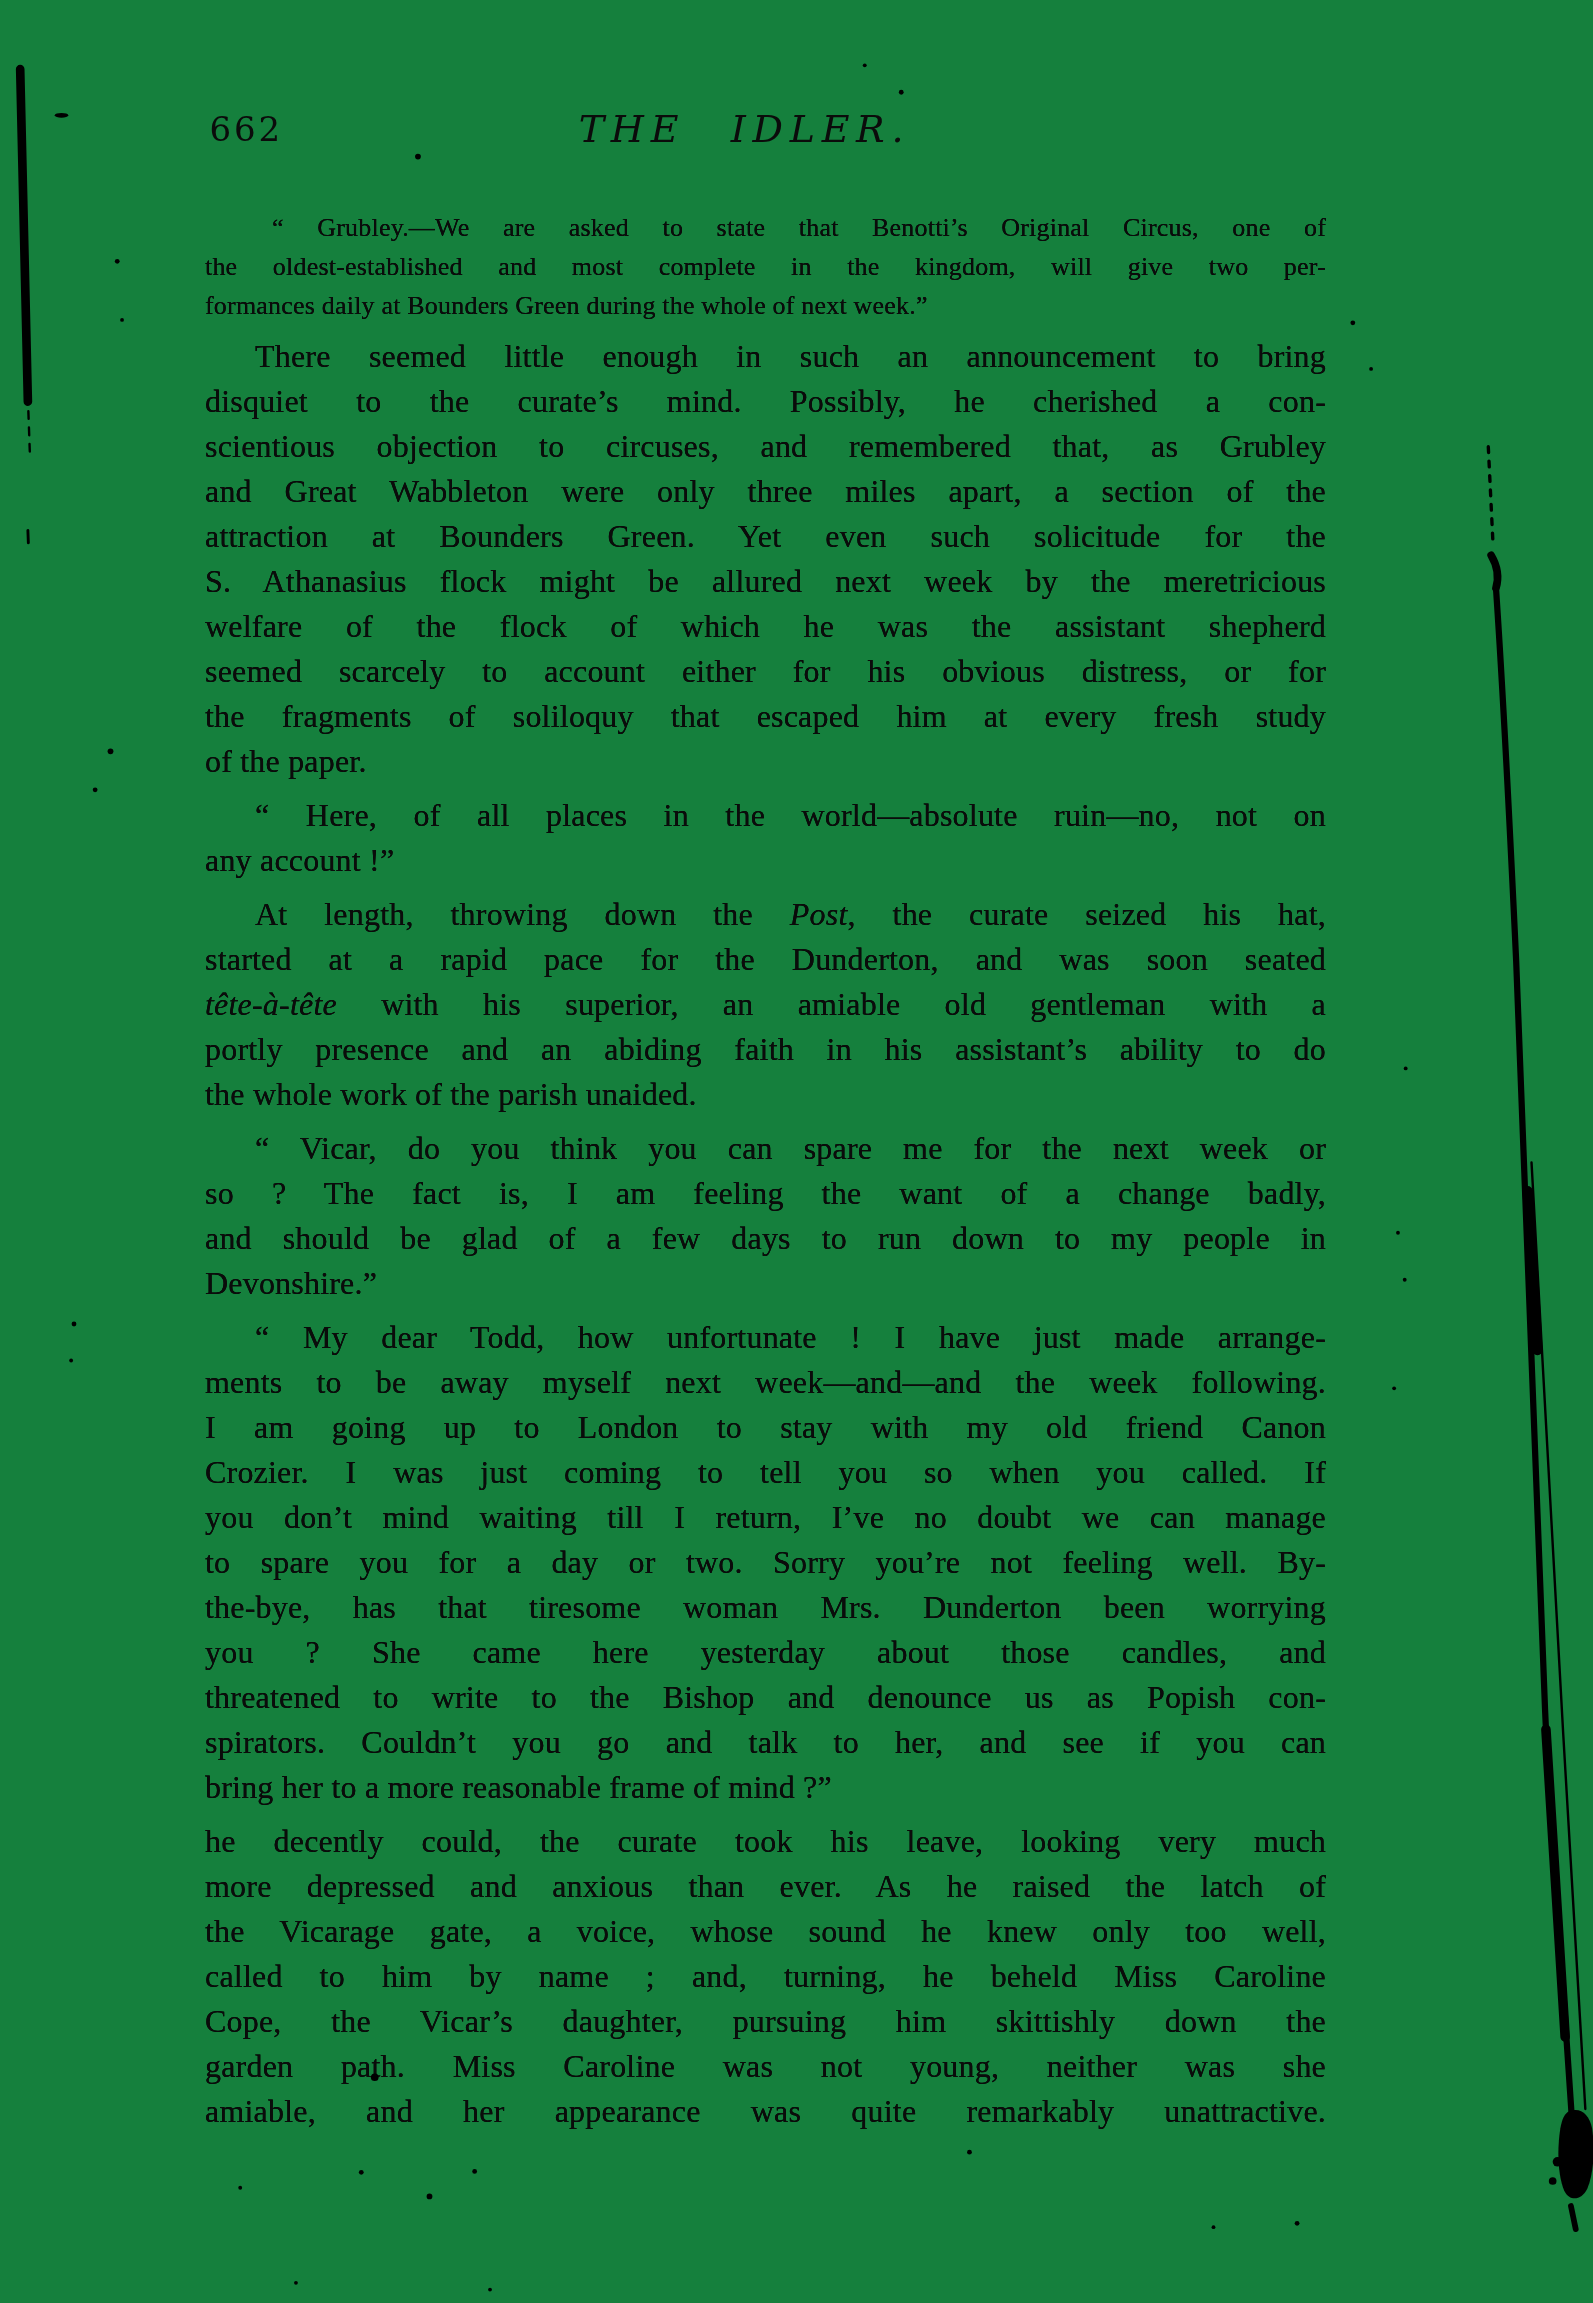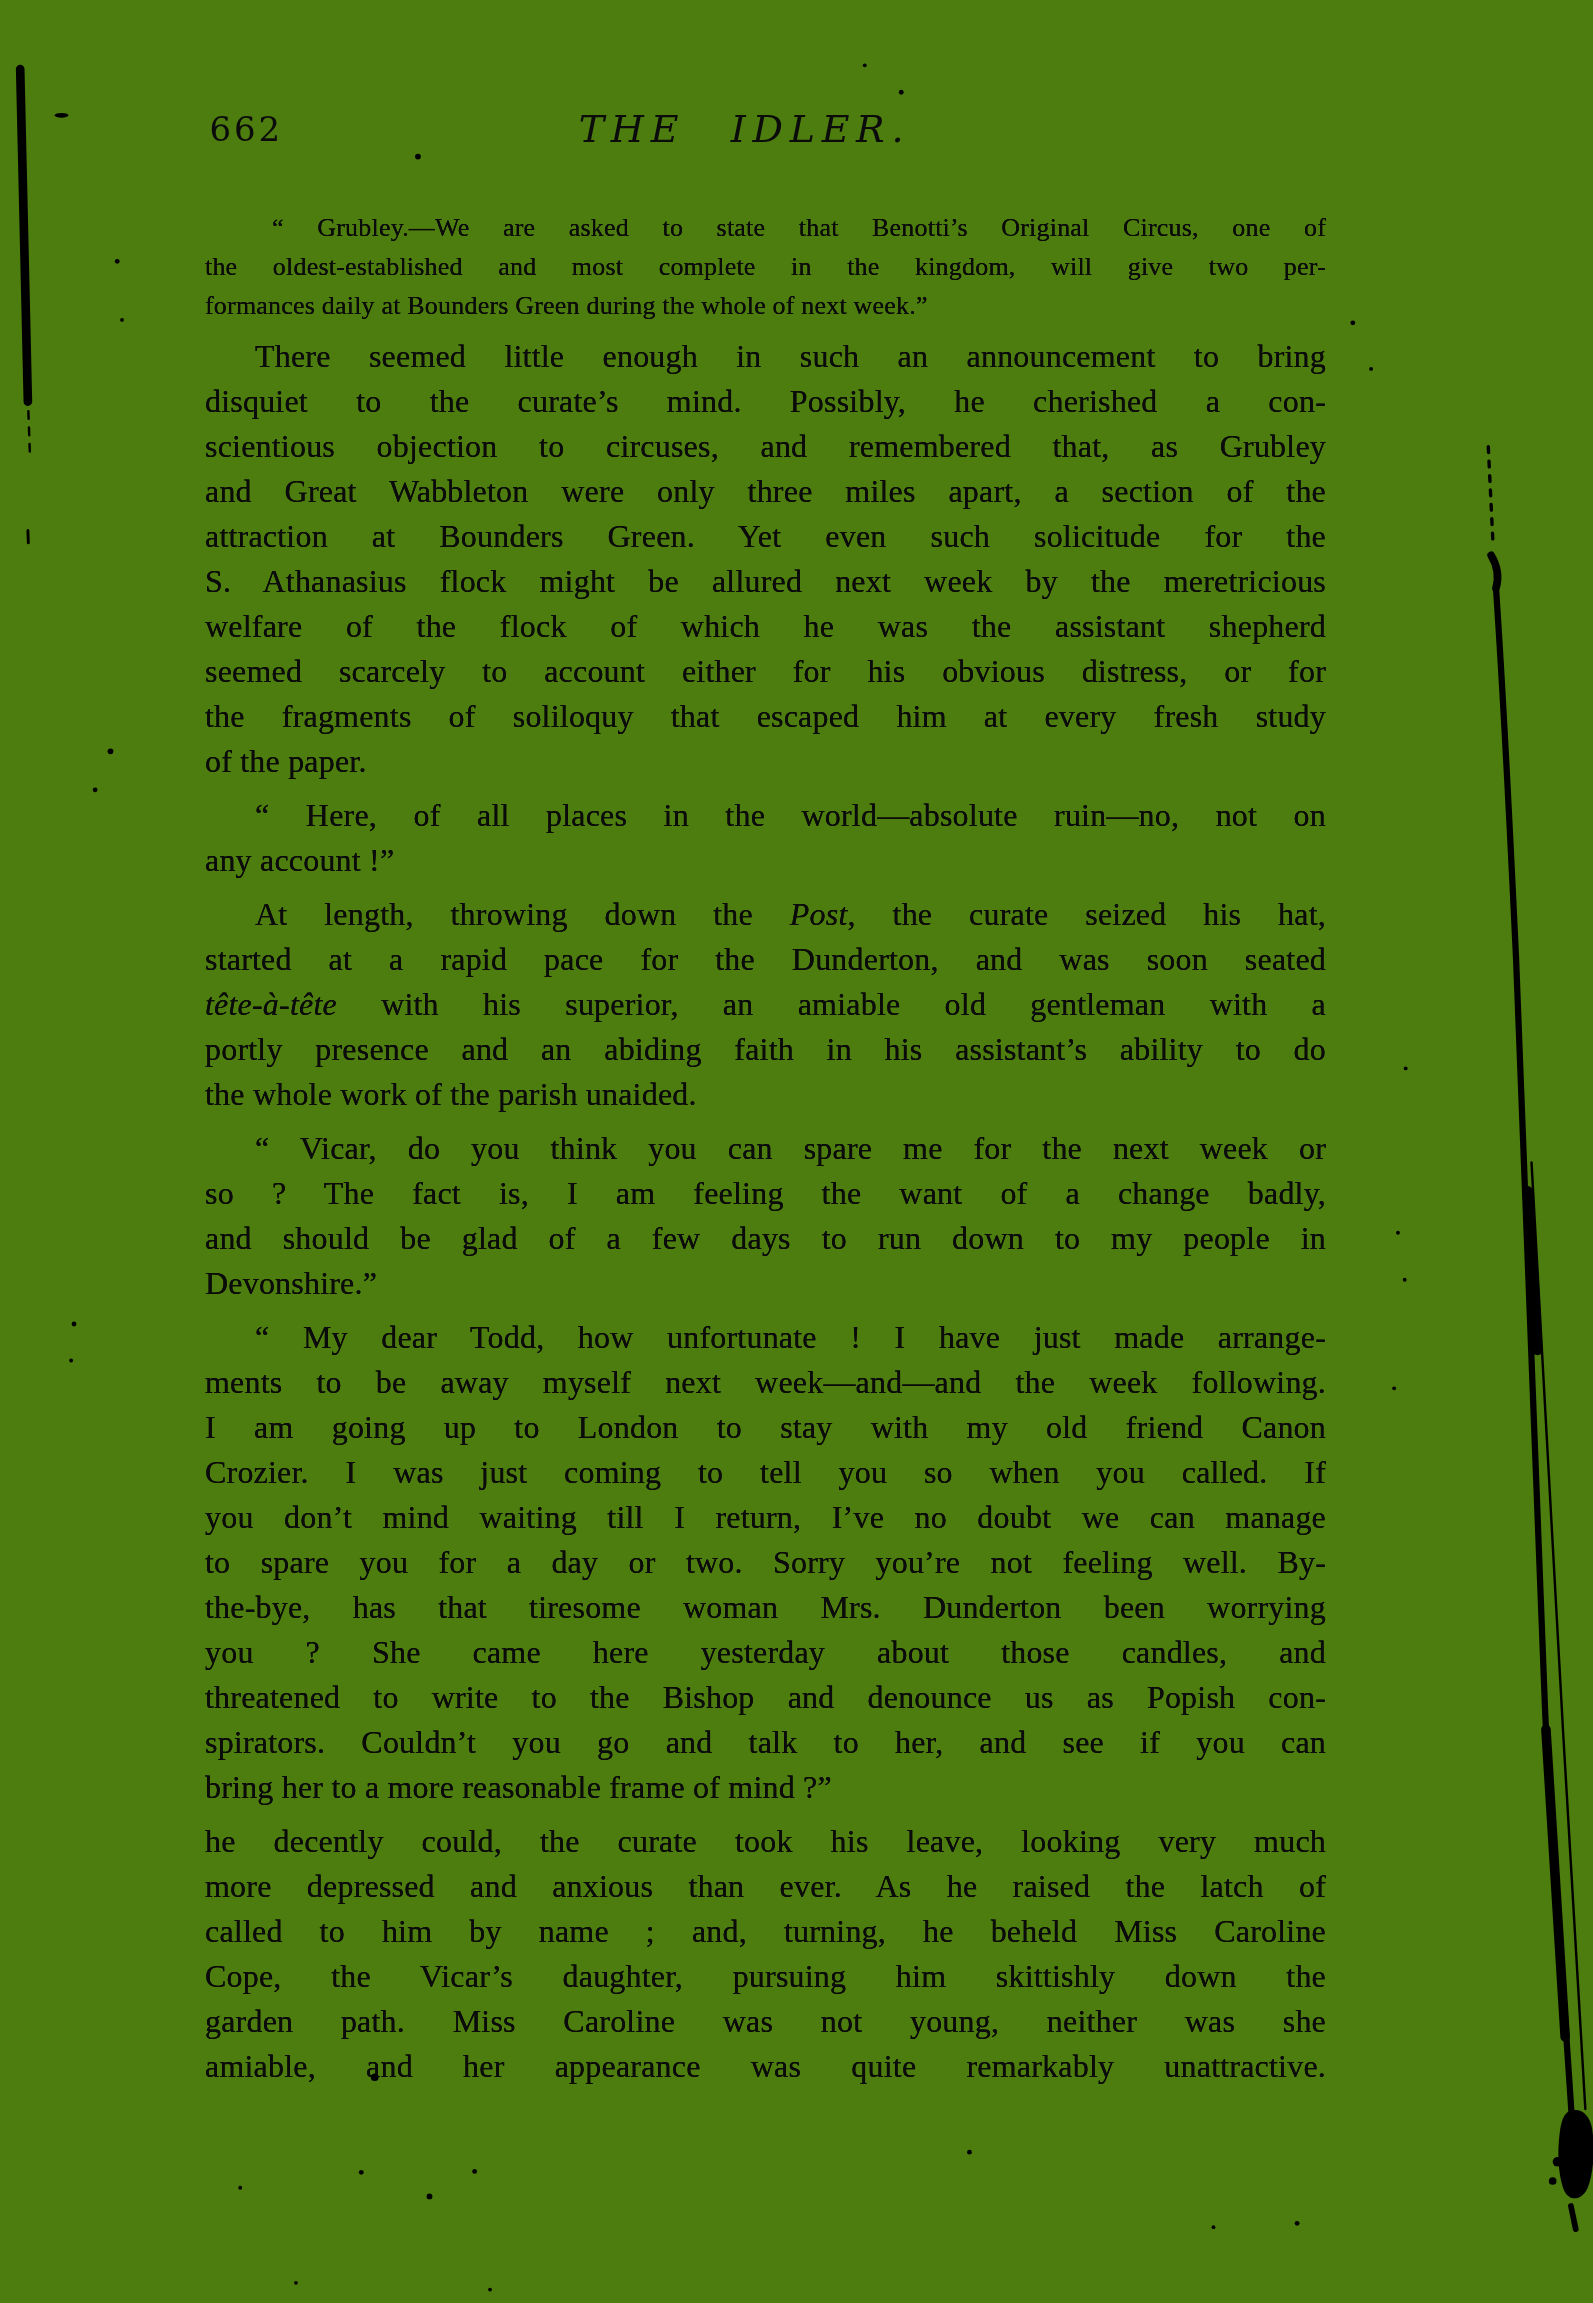"662" .page { background: #4d7c0f -> #15803d }
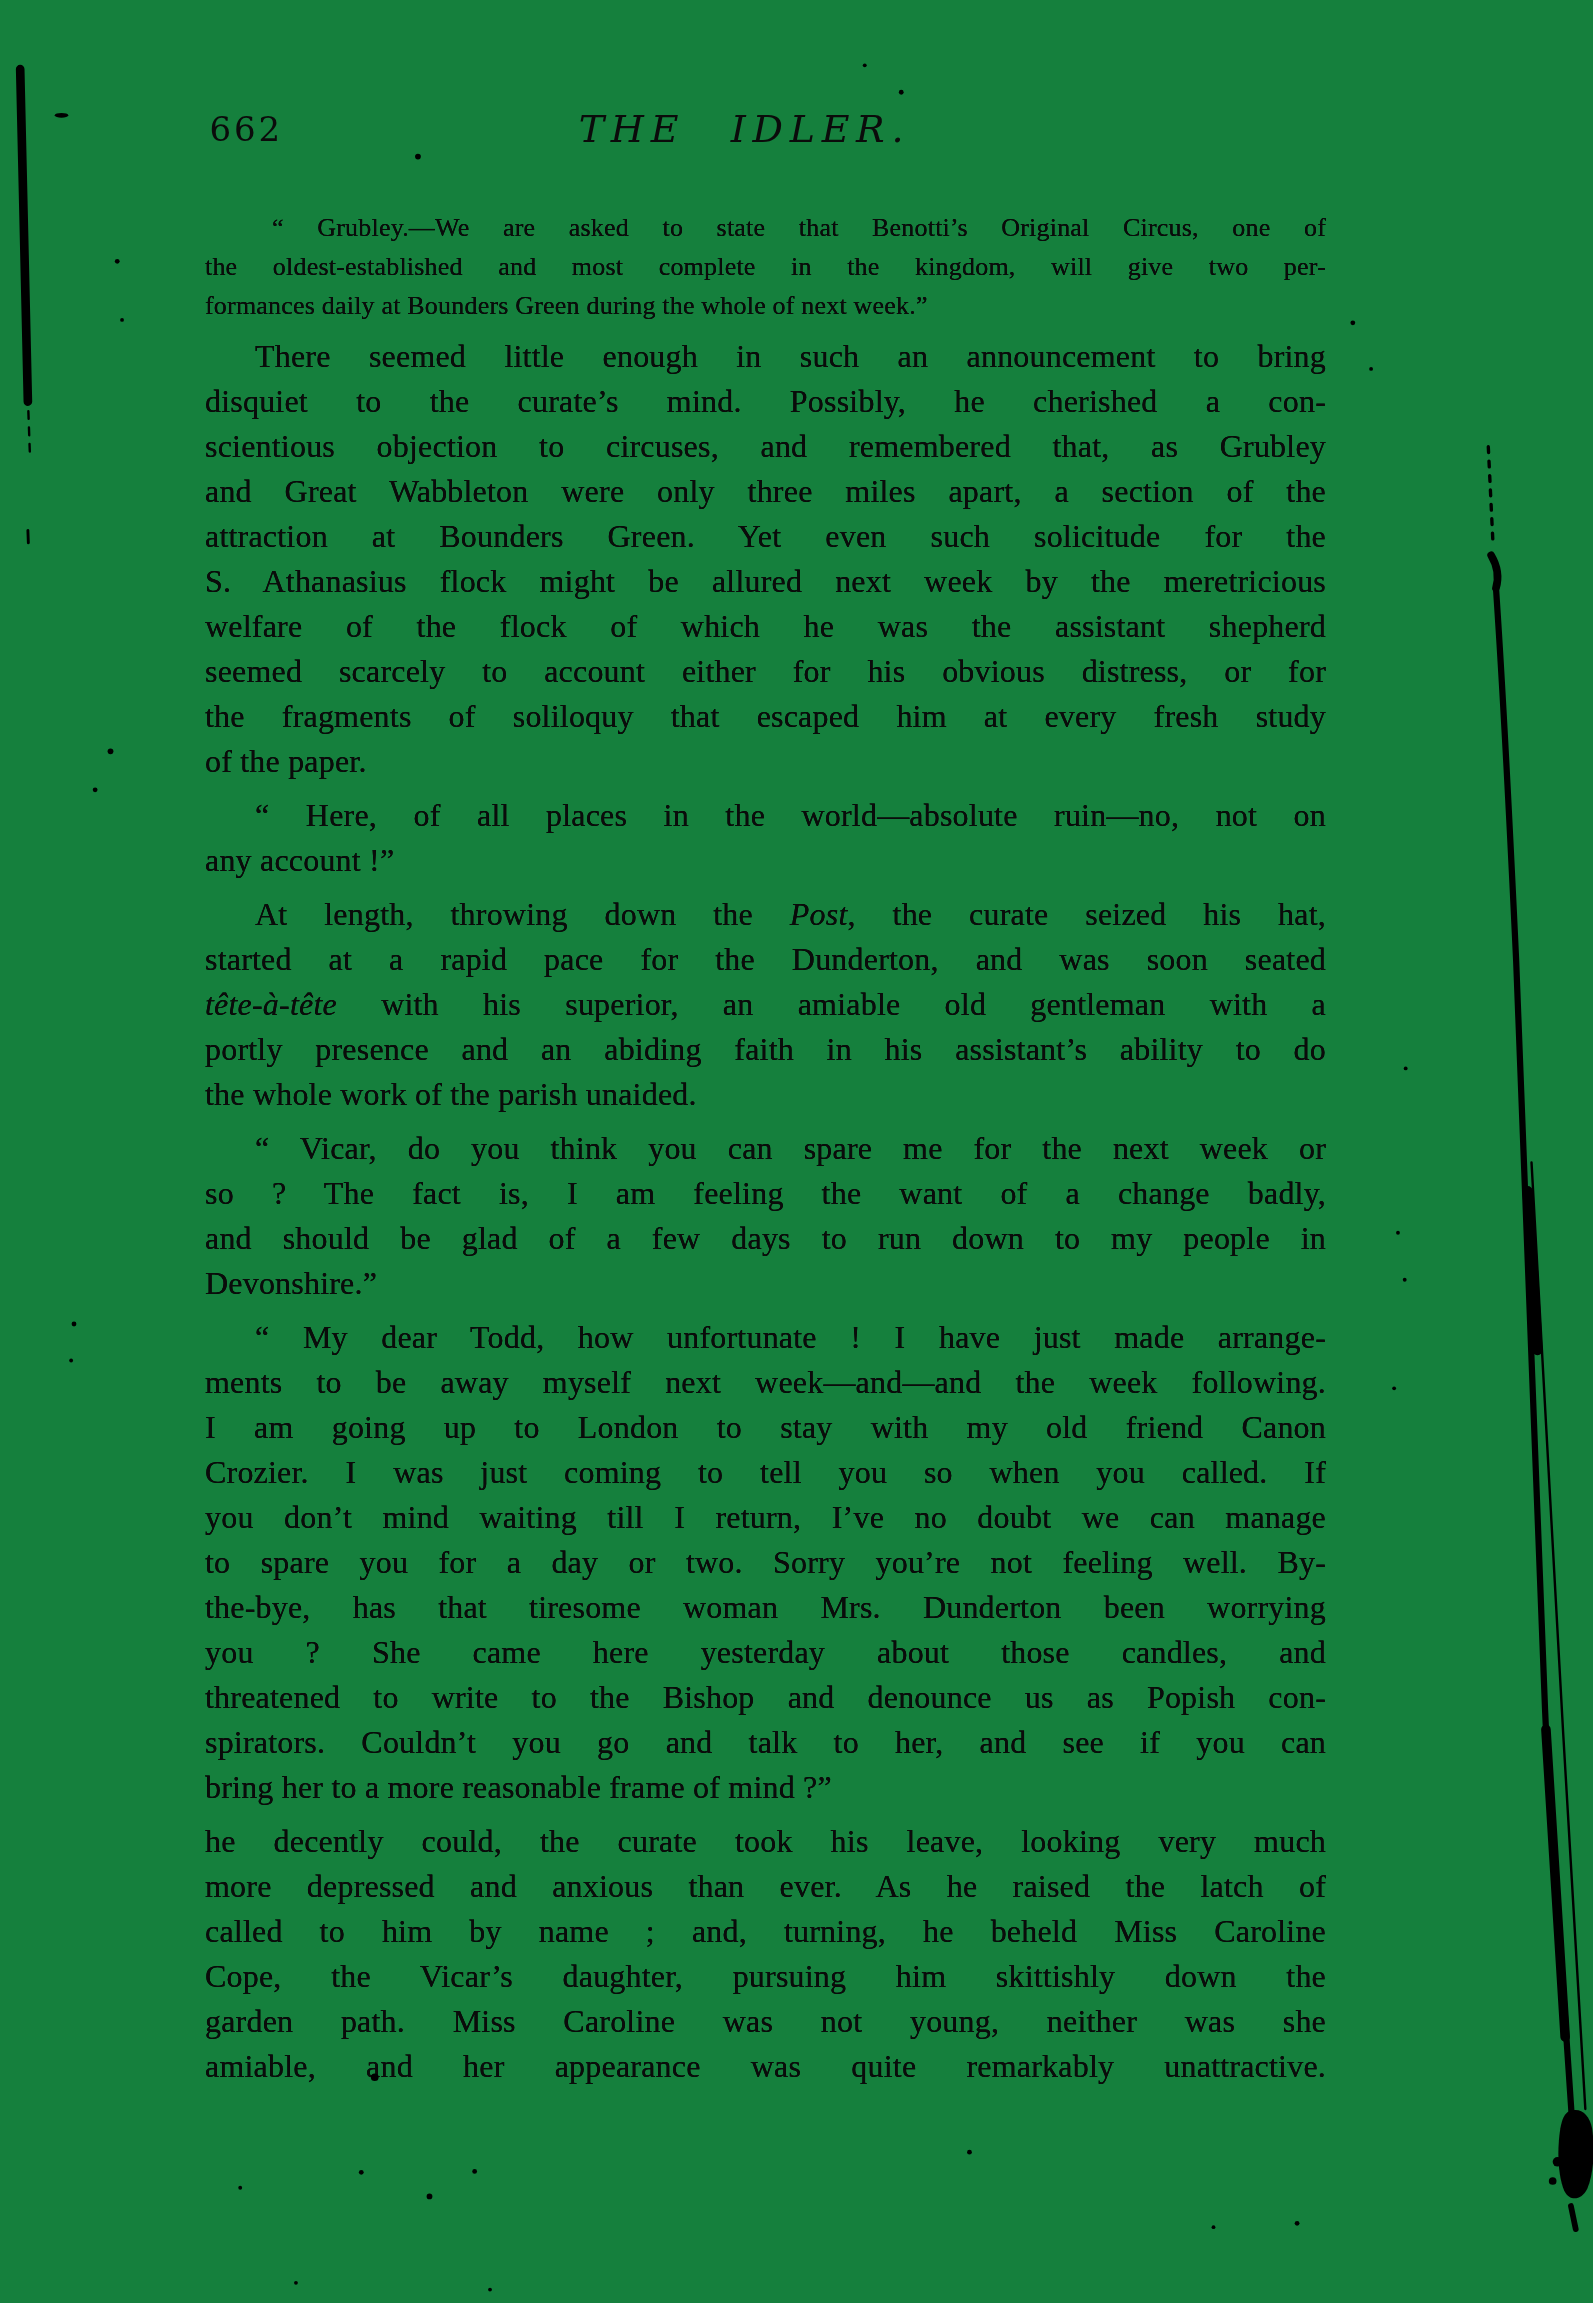"the Vicarage gate, a voice," div.line { html: none -> <div>the Vicarage gate, a voice, whose sound he knew only too well,</div> }
